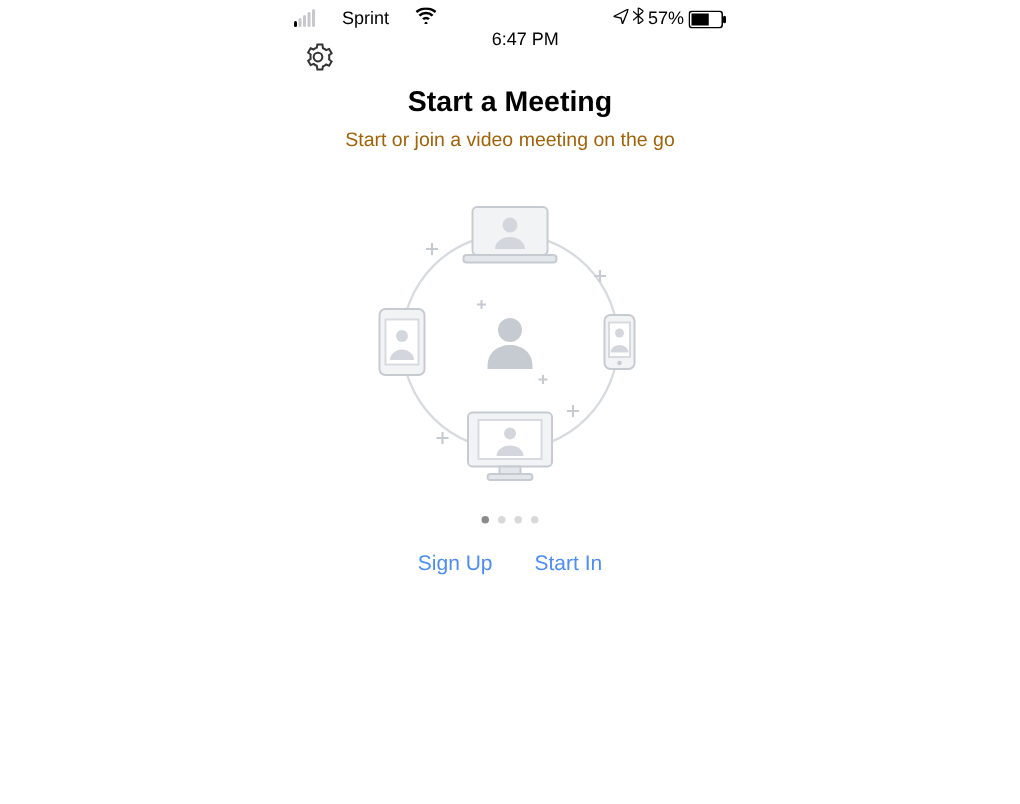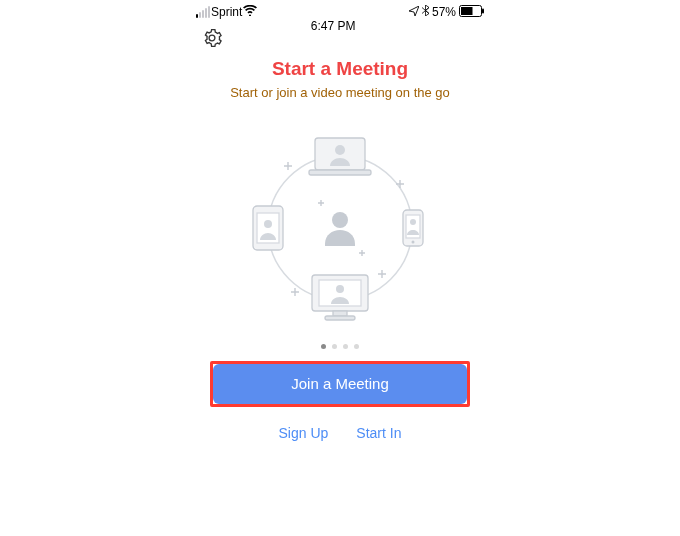"Sprint" .sb-left { gap: 1px -> 18px }
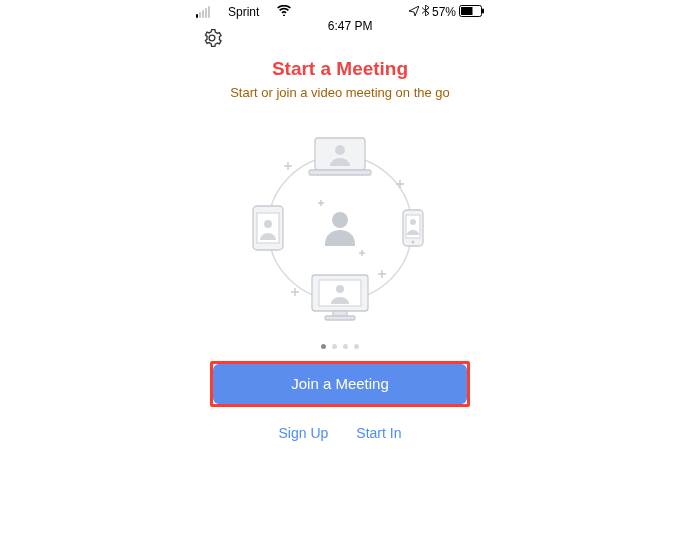"57%" .sb-right { align-items: flex-start -> flex-end }
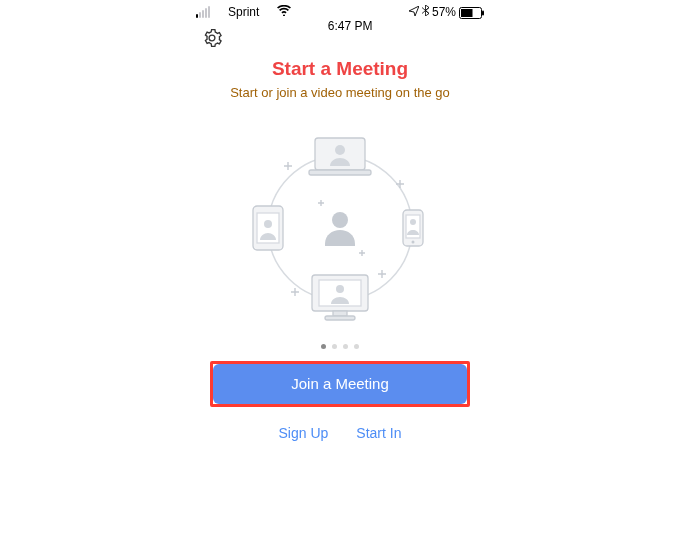"Start a Meeting" .title { color: #ef4444 -> #000000 }
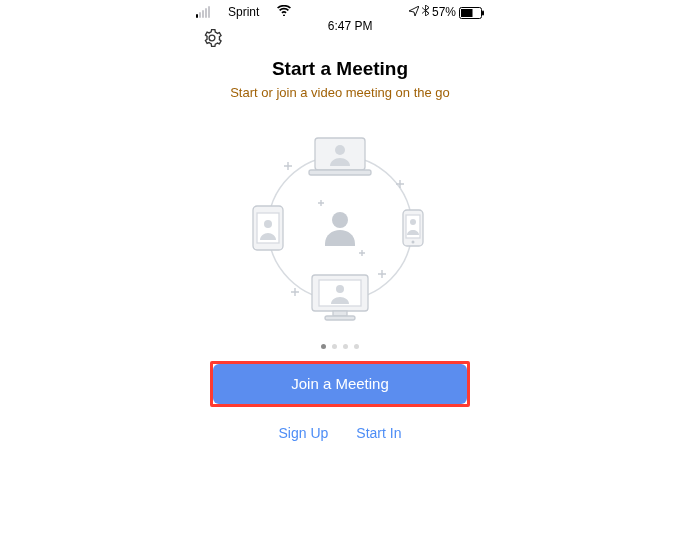"Join a Meeting" div.cta-wrap { html: <div> <button>Join a Meeting</button> </div> -> none }
